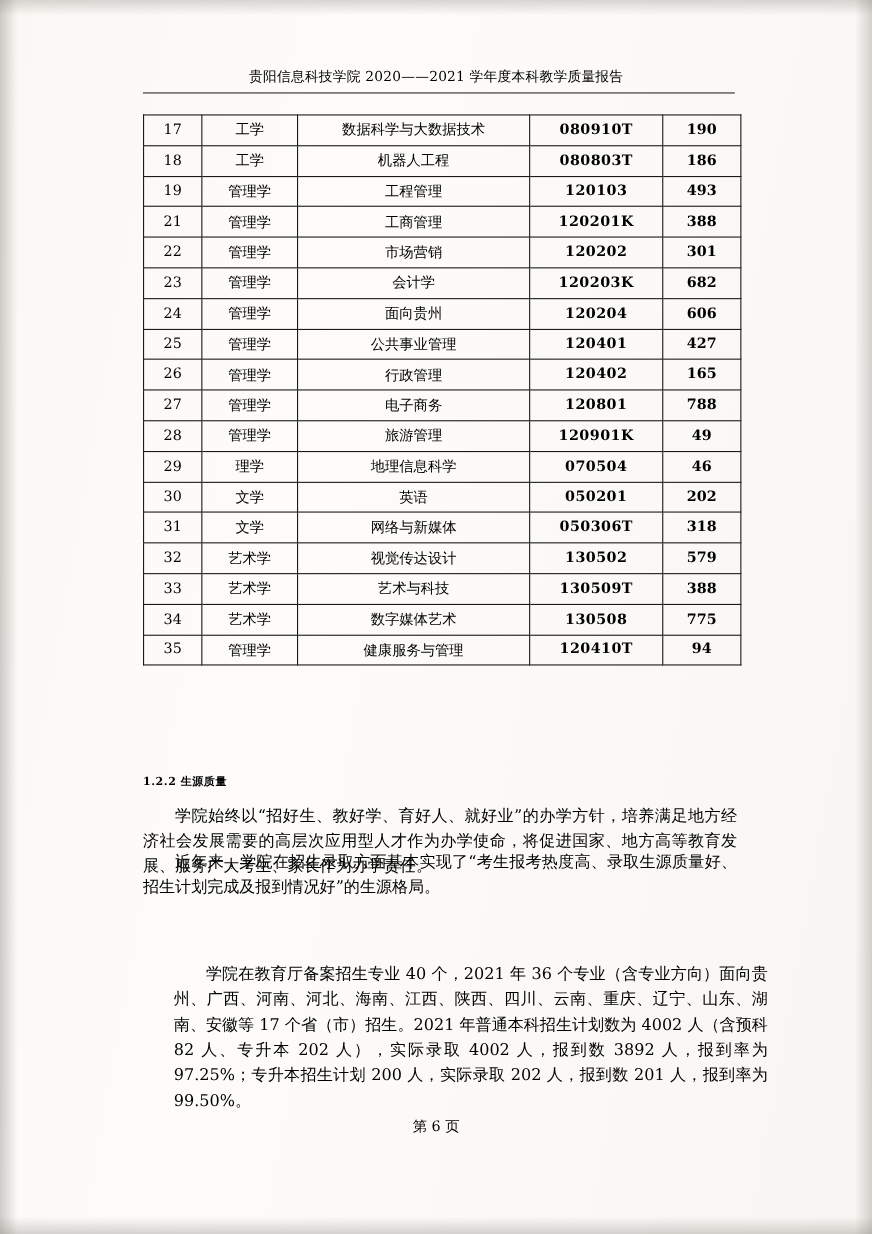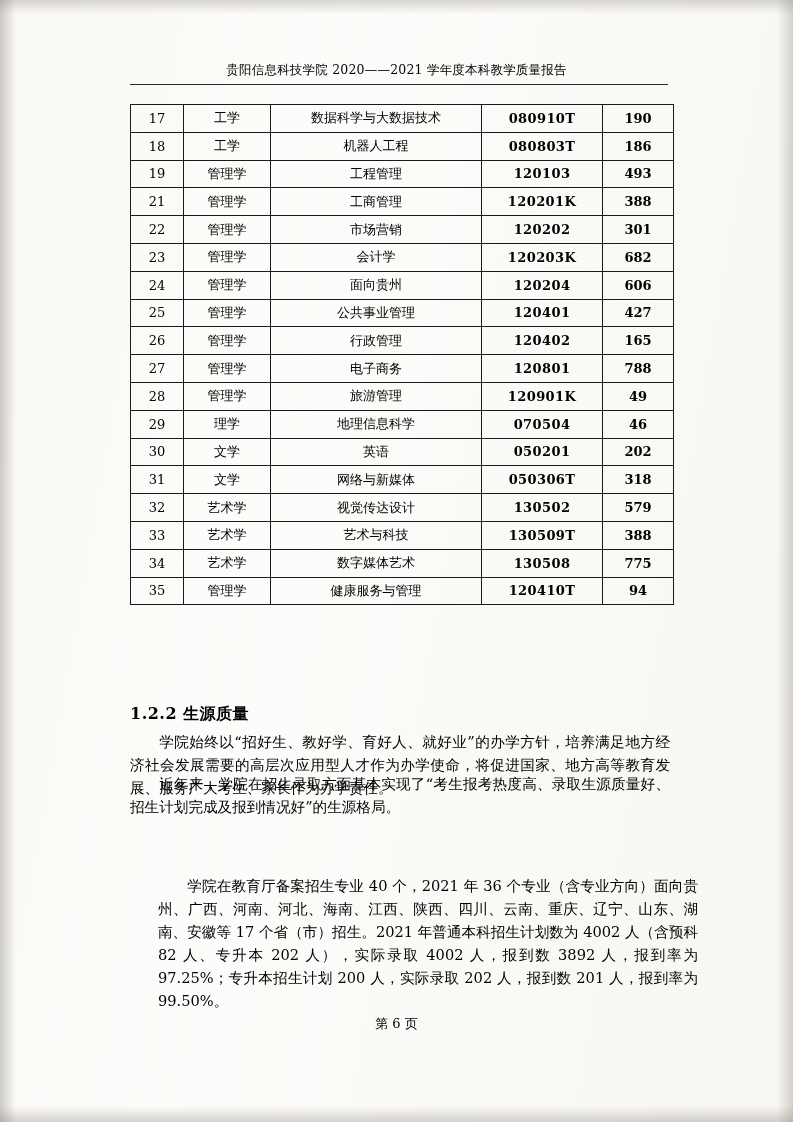"1.2.2 生源质量" .sec-title { font-size: 16px -> 10px }
